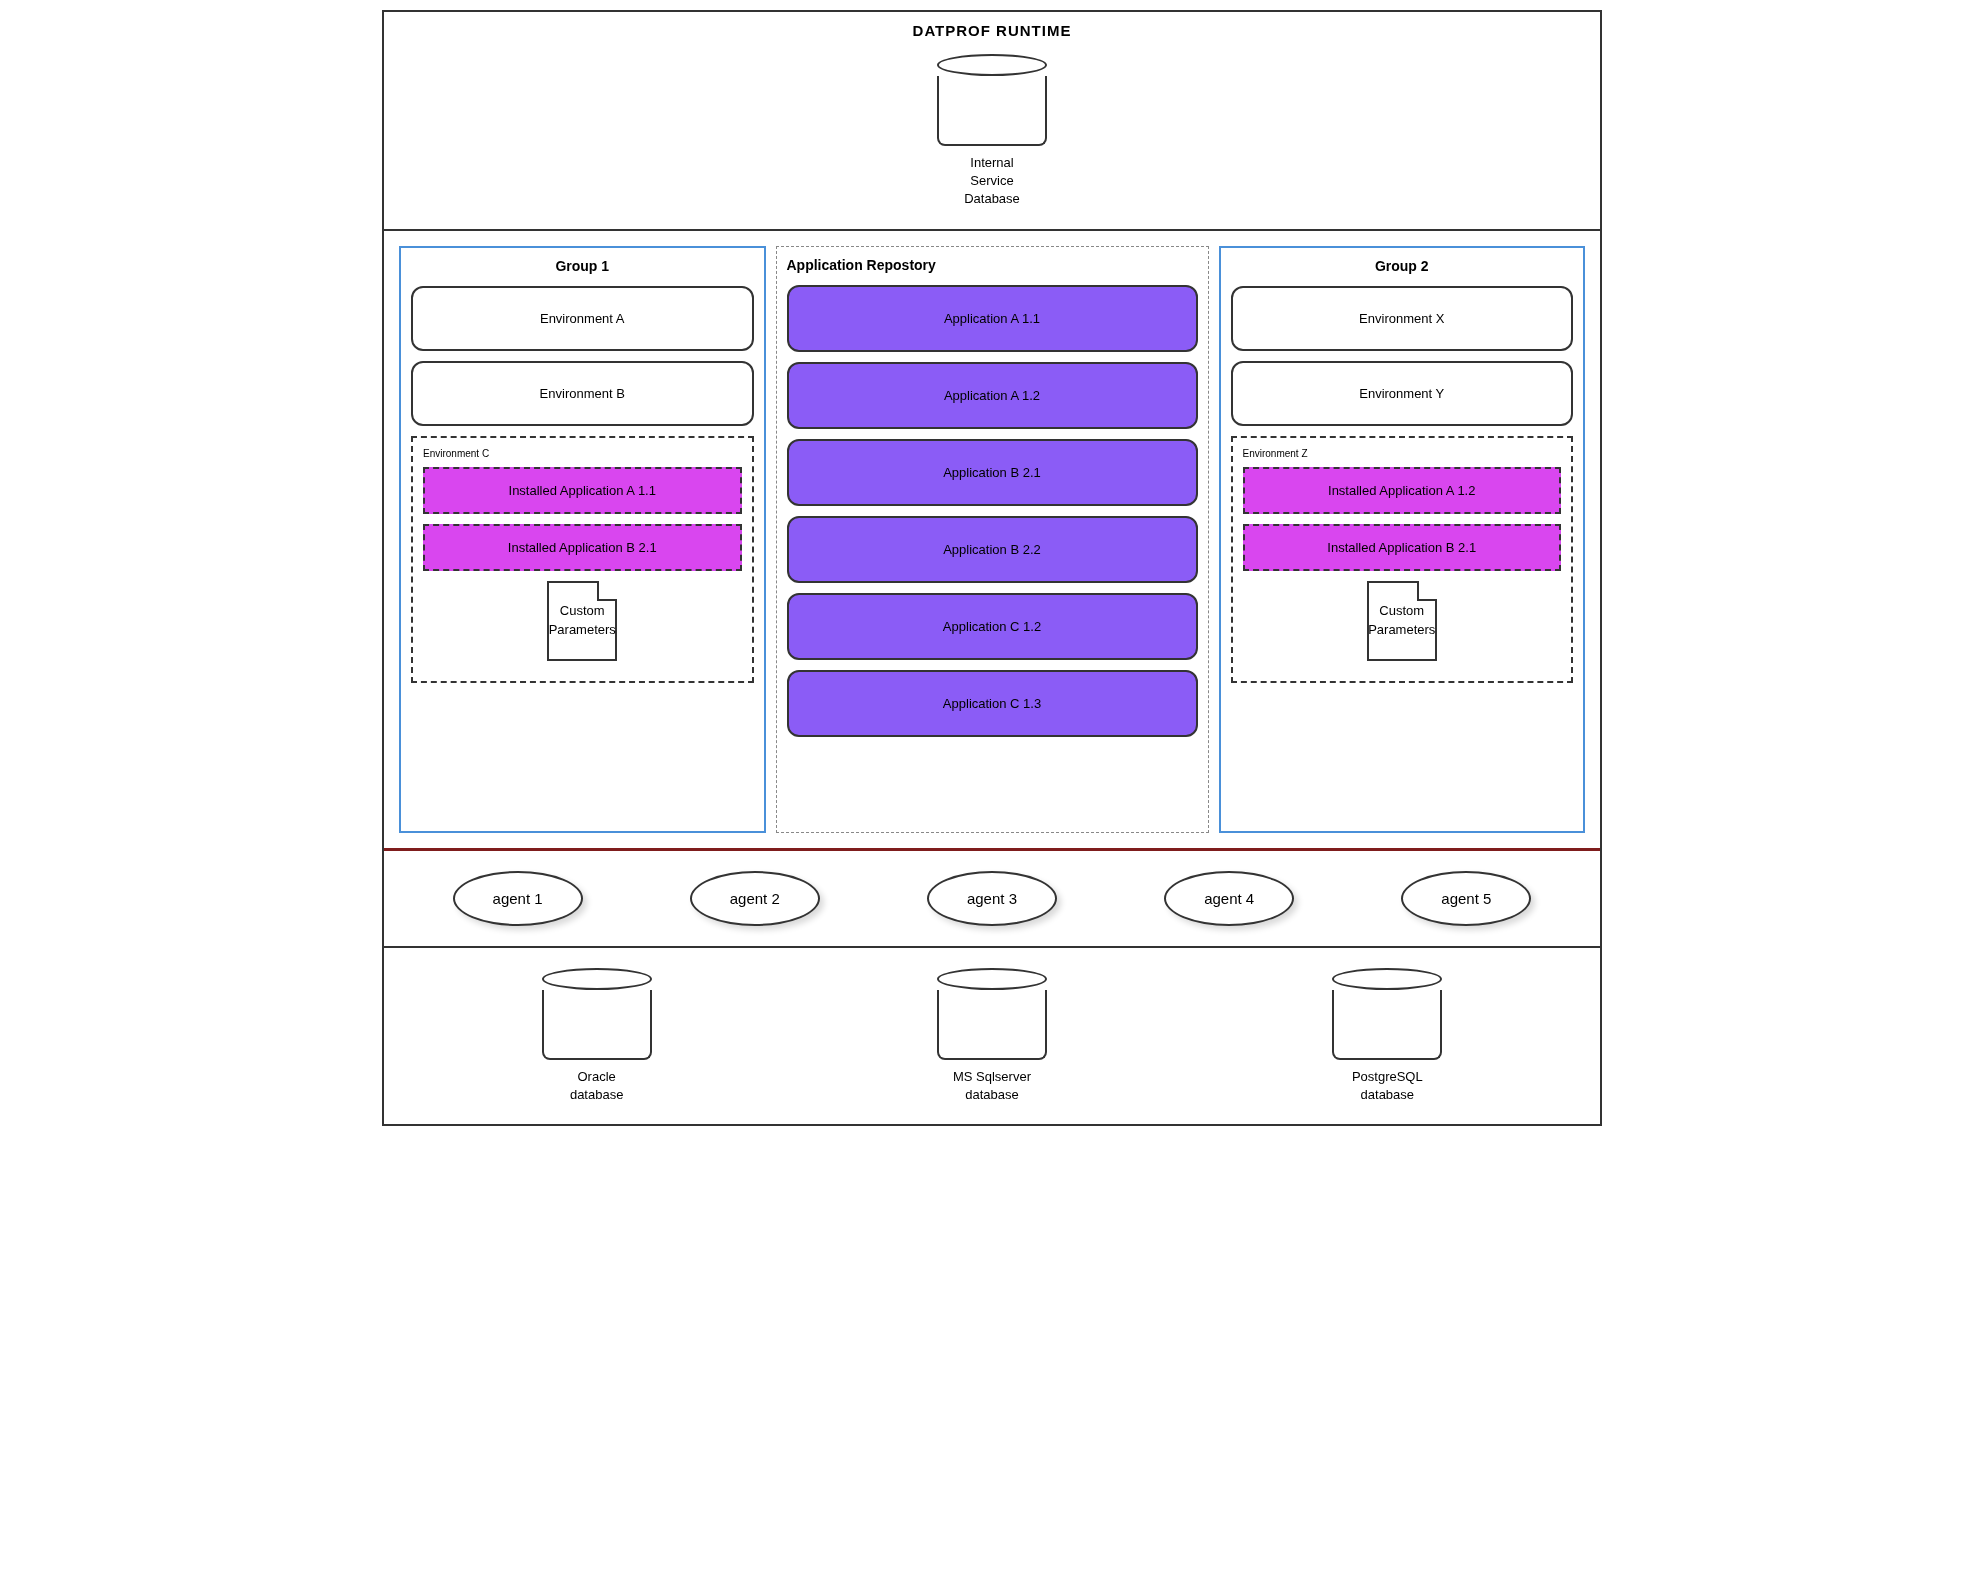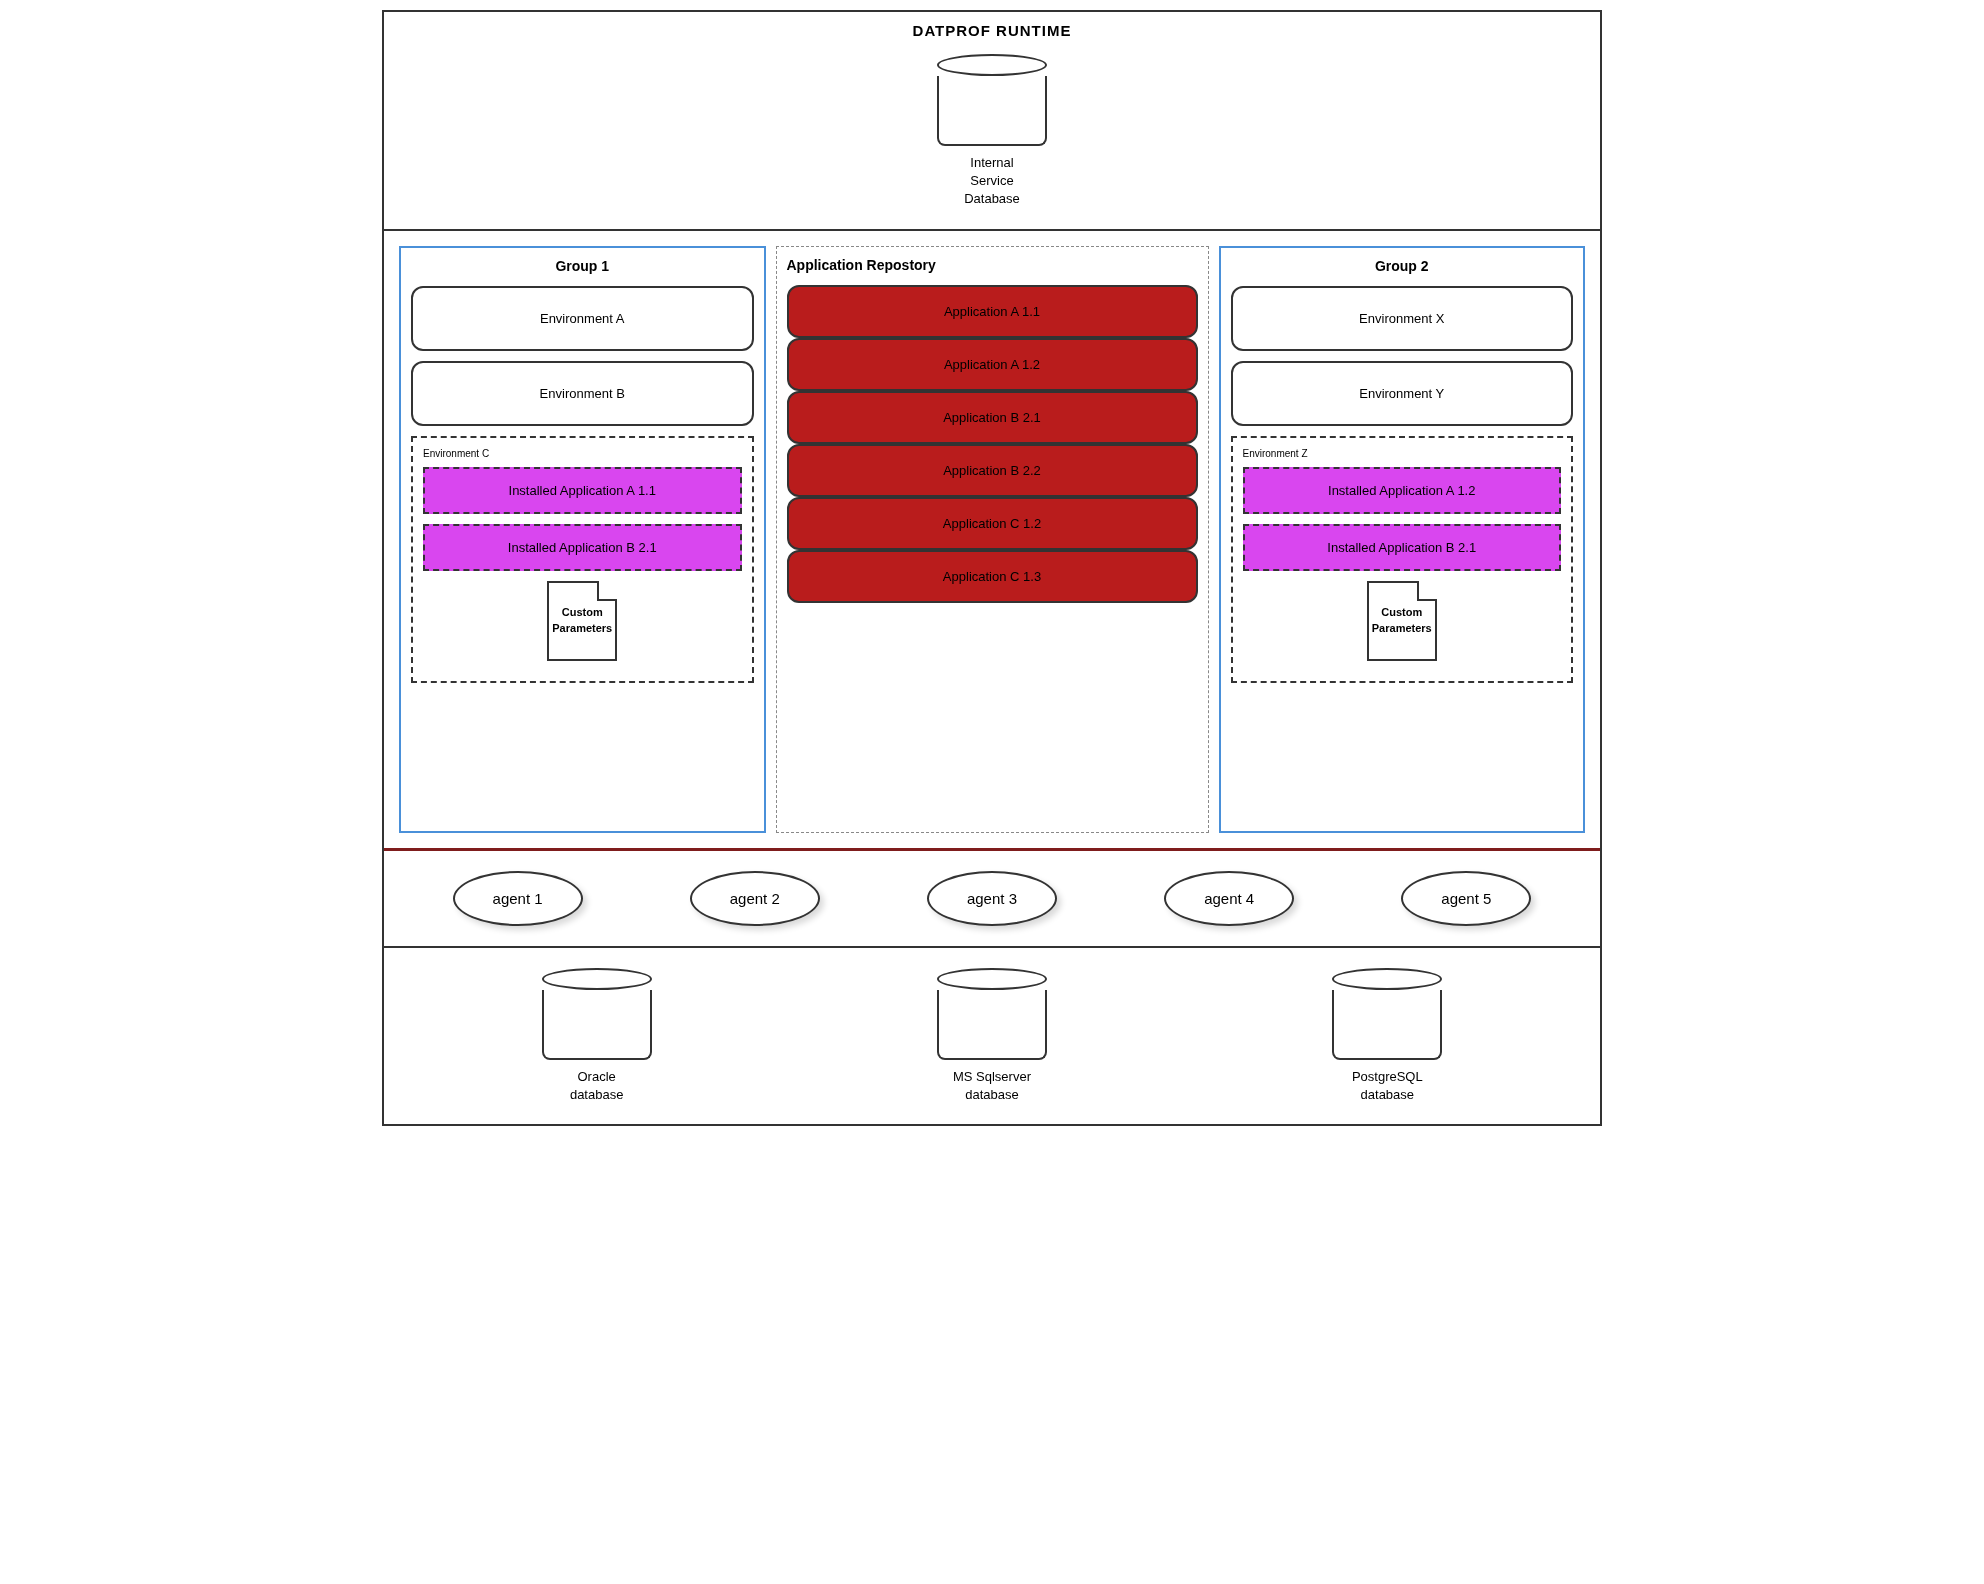"Application A 1.1" .app-item { background: #b91c1c -> #8b5cf6; margin-bottom: none -> 10px; padding: 17px 10px -> 24px 10px }
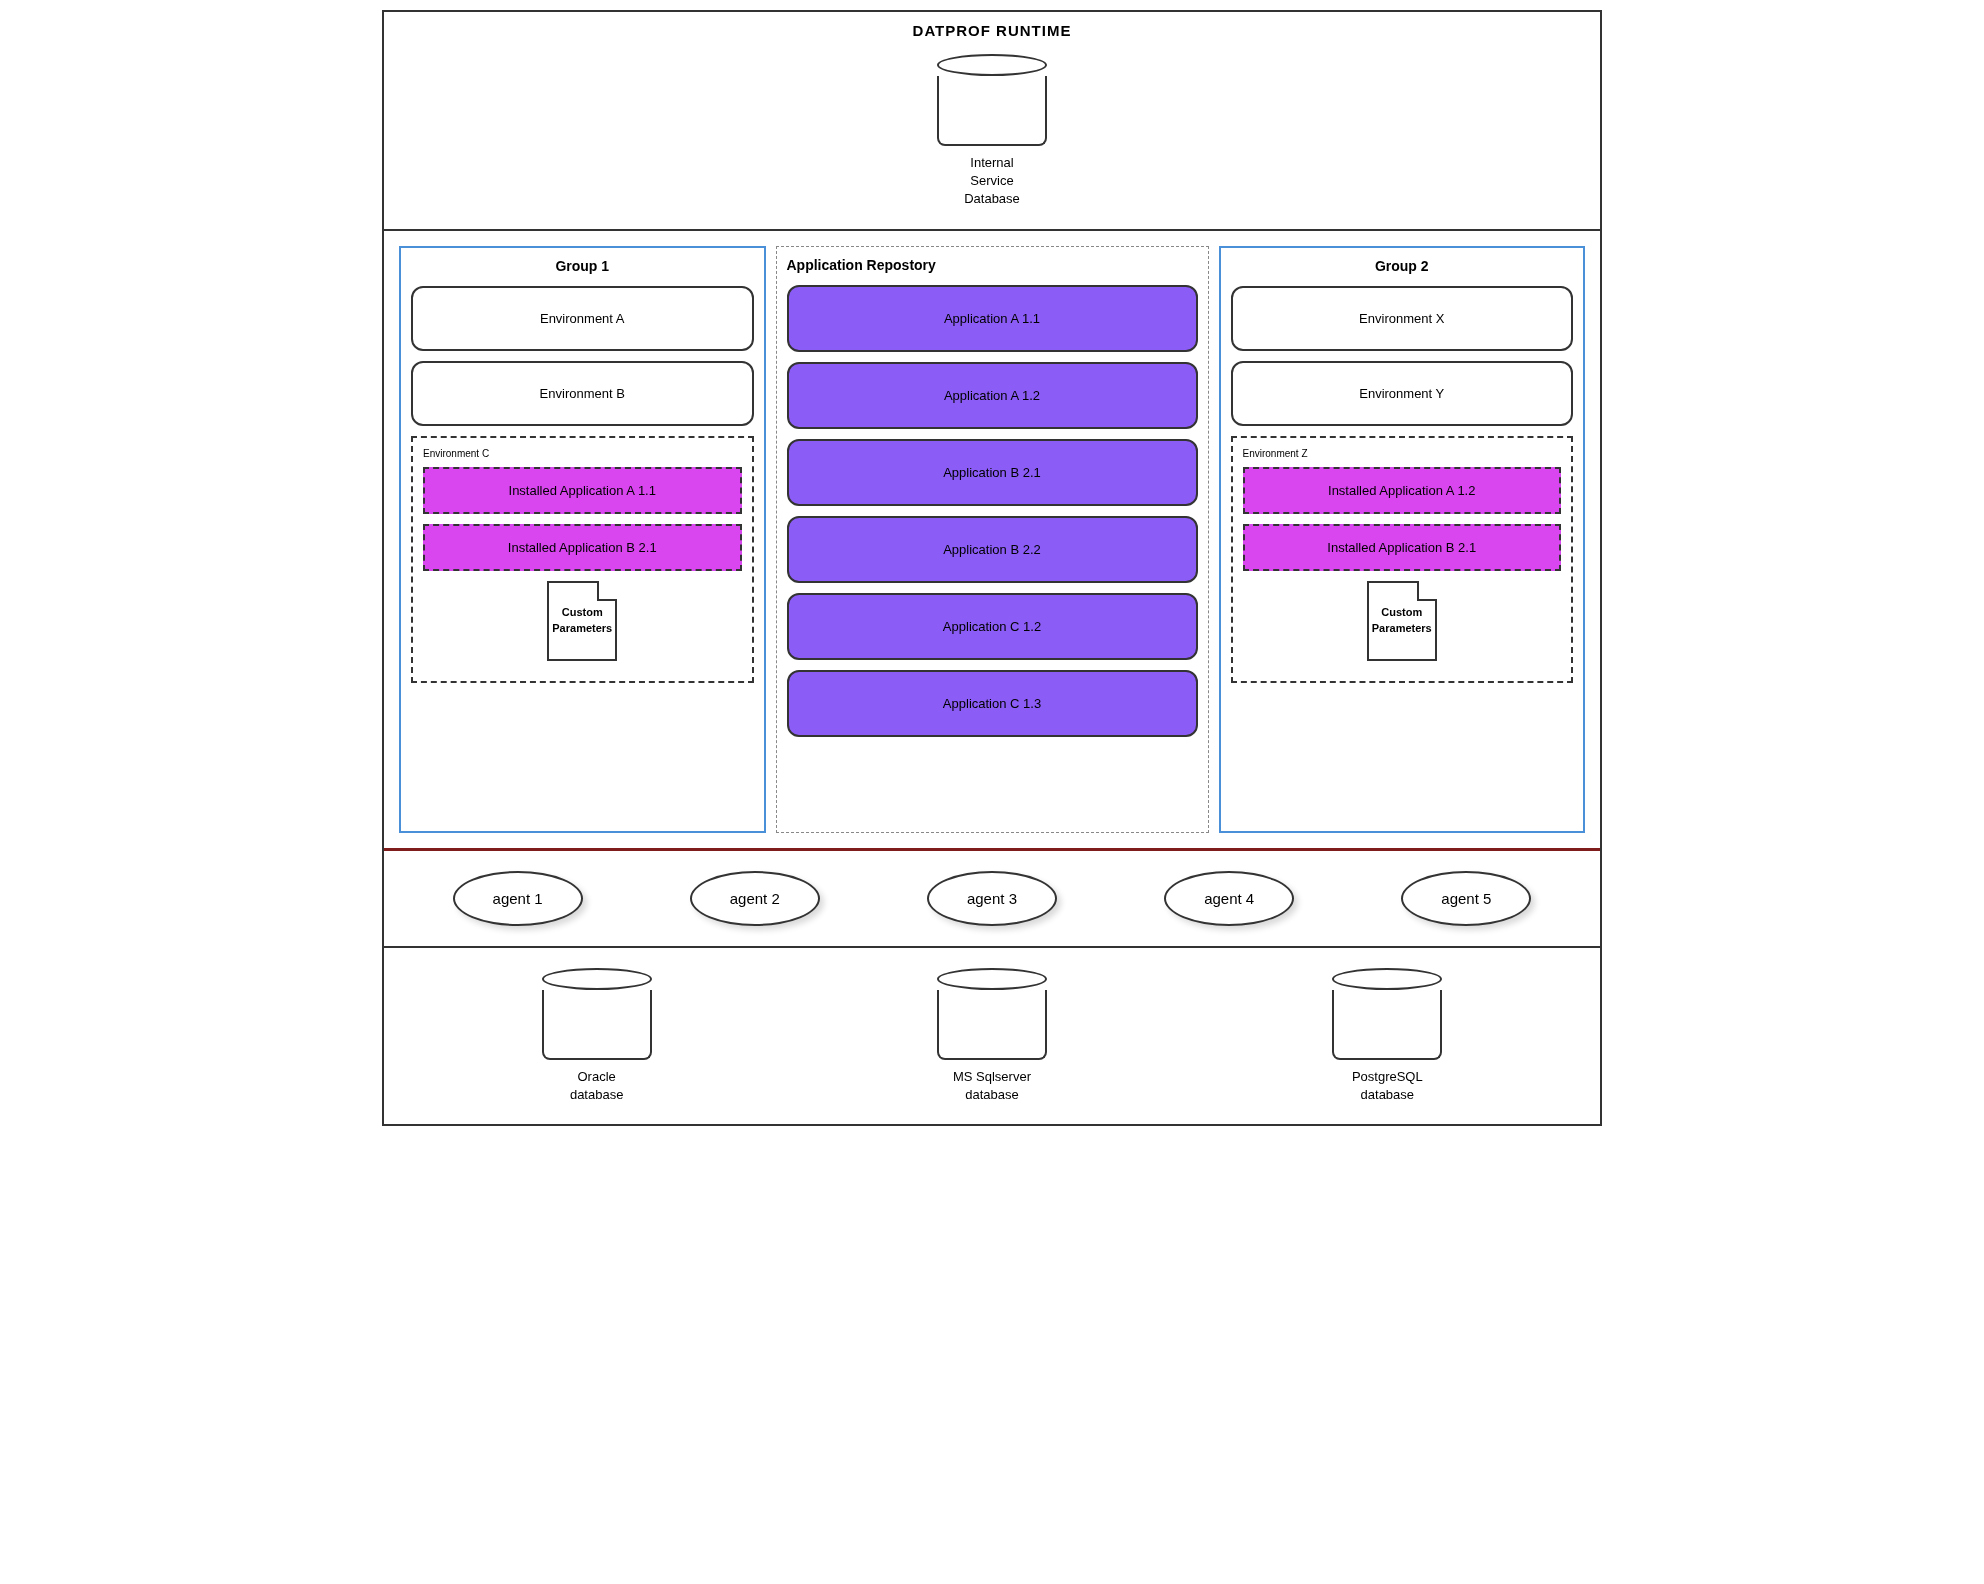"Custom" .doc-label { font-size: 11px -> 13px; font-weight: bold -> none }
